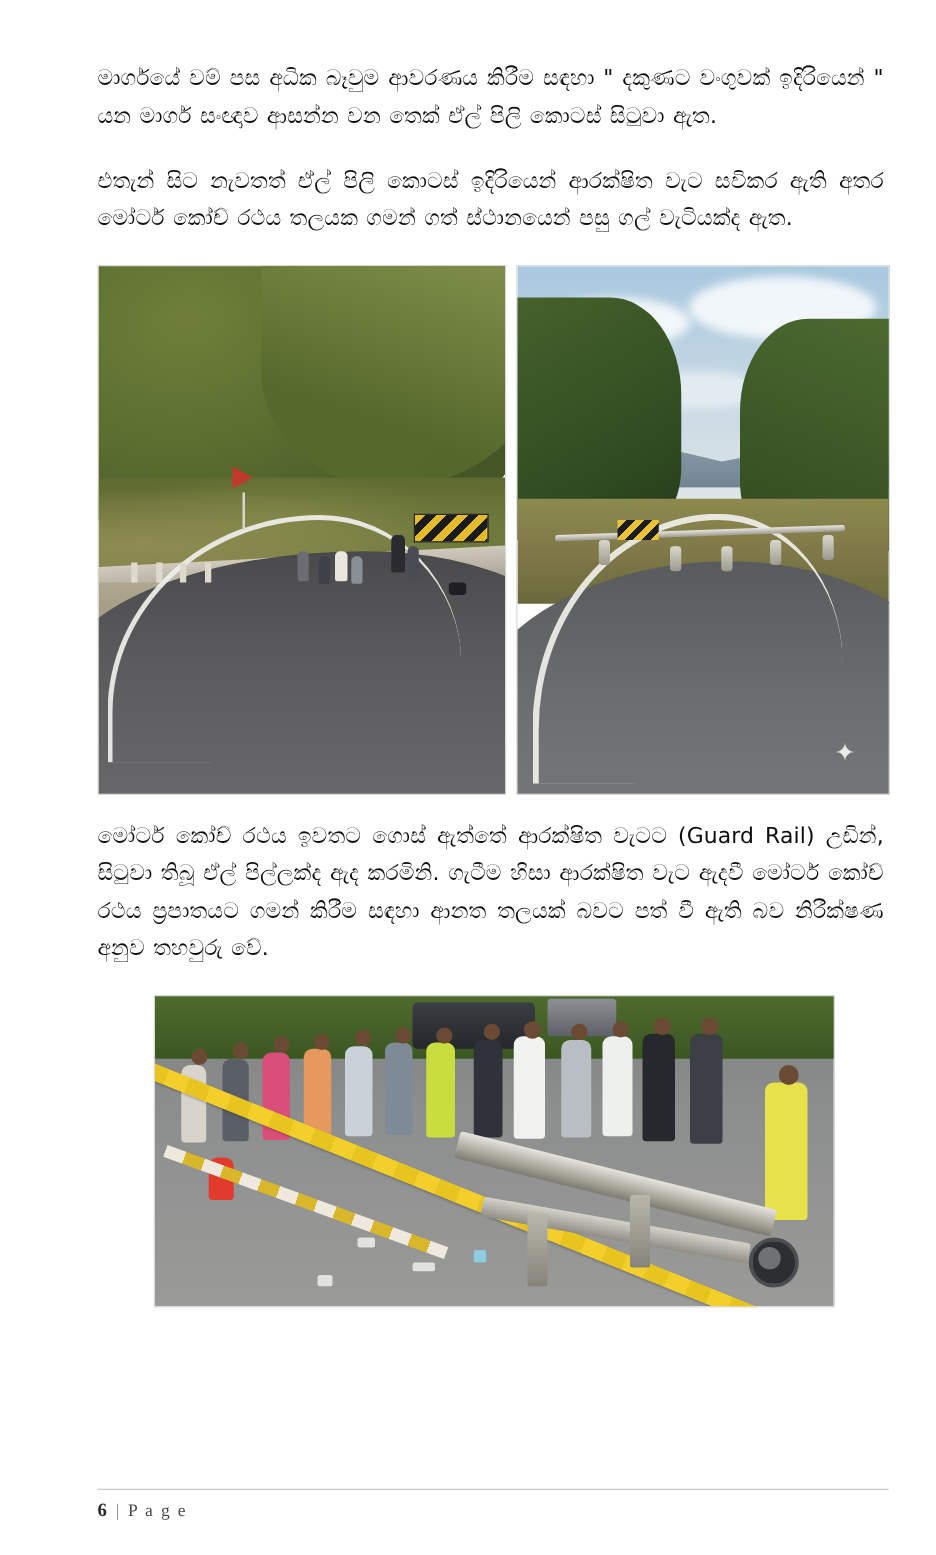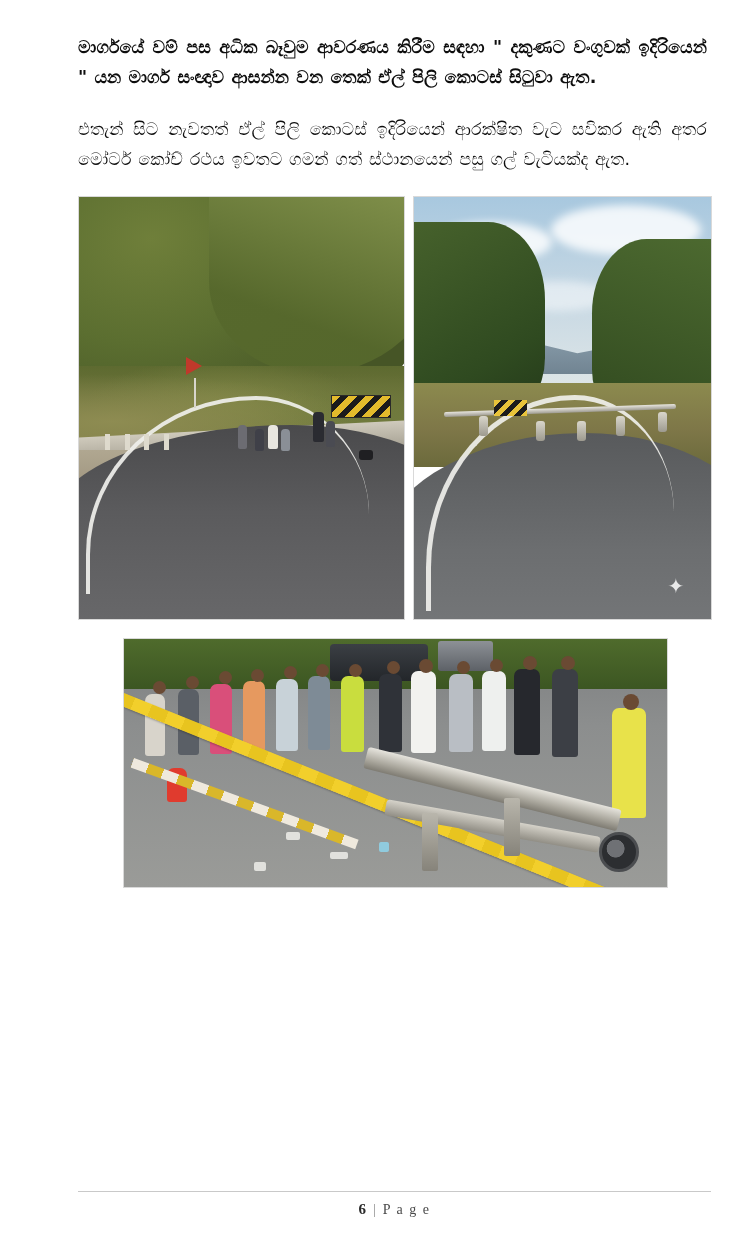"මාර්ගයේ වම් පස අධික බෑවුම" .para.first { font-weight: bold -> none; margin-top: 4px -> 20px }
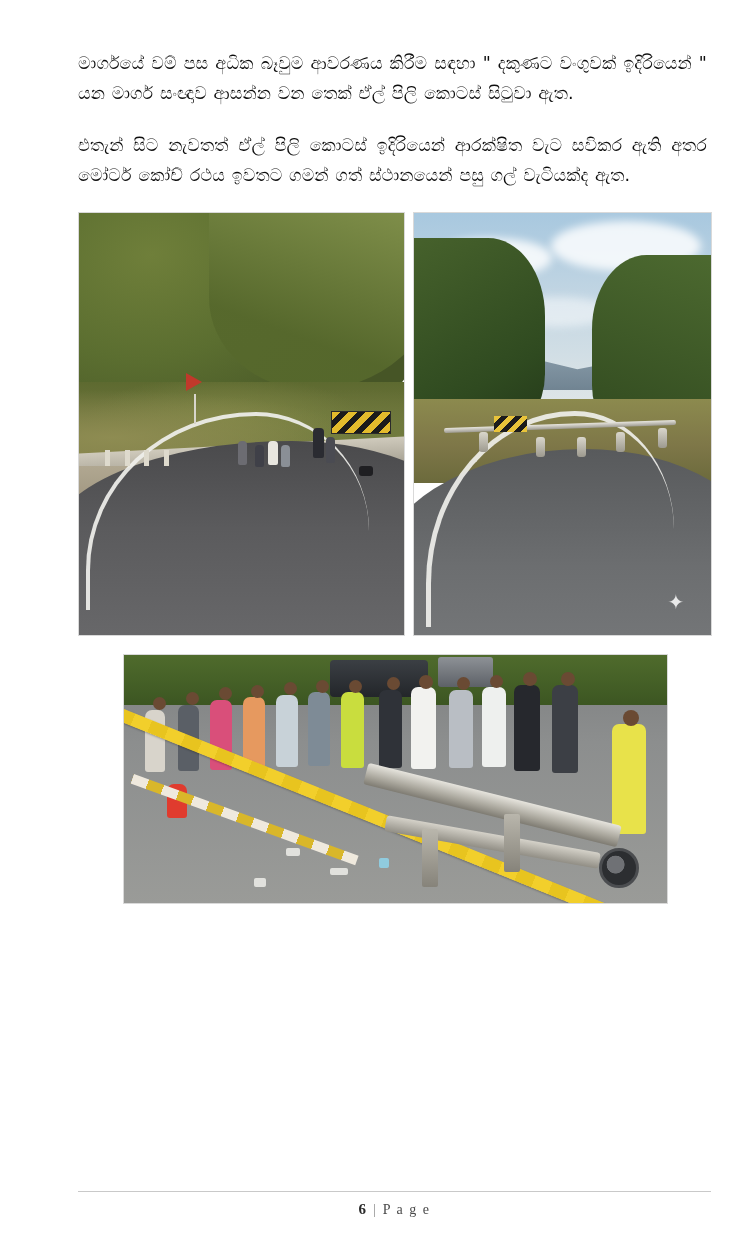"එතැන් සිට නැවතත් ඒල් පිලි" p.para { text: ඉවතට -> තලයක }
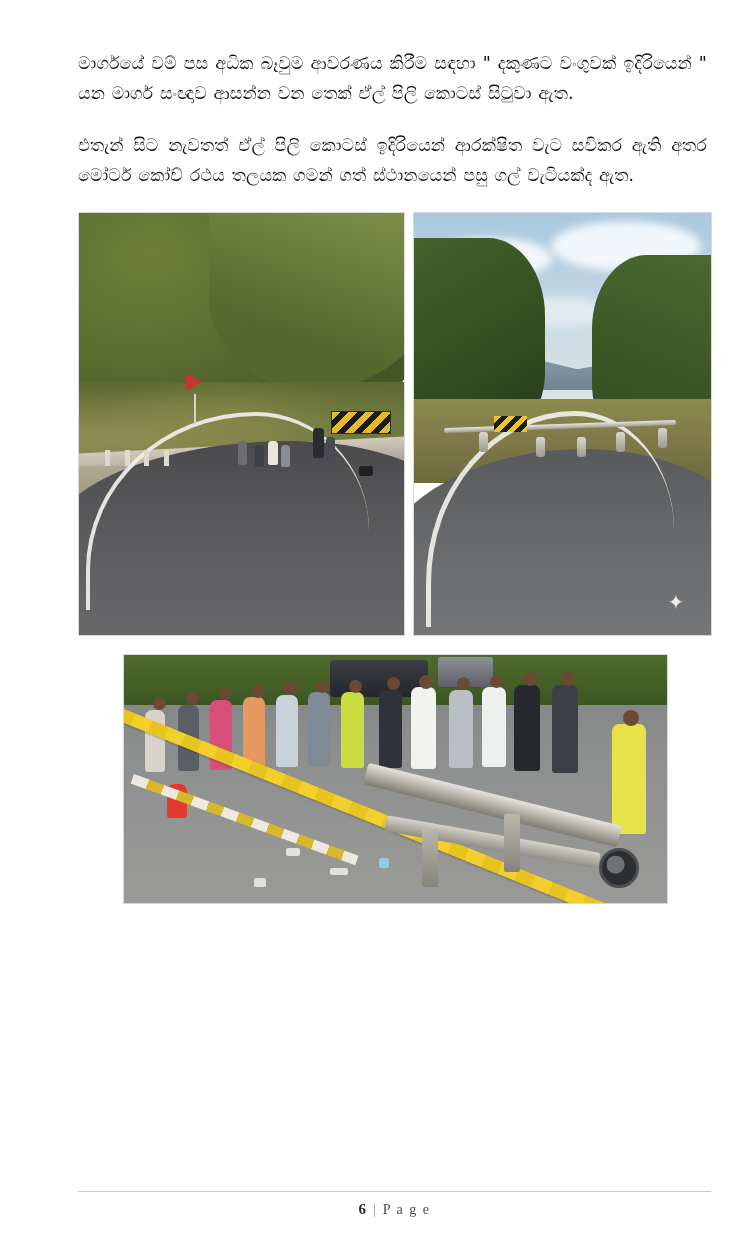"මෝටර් කෝච් රථය ඉවතට ගොස්" p.para { html: none -> <p>මෝටර් කෝච් රථය ඉවතට ගොස් ඇත්තේ ආරක්ෂිත වැටට (Guard Rail) උඩින්, සිටුවා තිබූ ඒල් පිල්ලක්ද ඇද කරමිනි. ගැටීම හිසා ආරක්ෂිත වැට ඇදවී මෝටර් කෝච් රථය ප්‍රපාතයට ගමන් කිරීම සඳහා ආනත තලයක් බවට පත් වී ඇති බව නිරීක්ෂණ අනුව තහවුරු වේ.</p> }
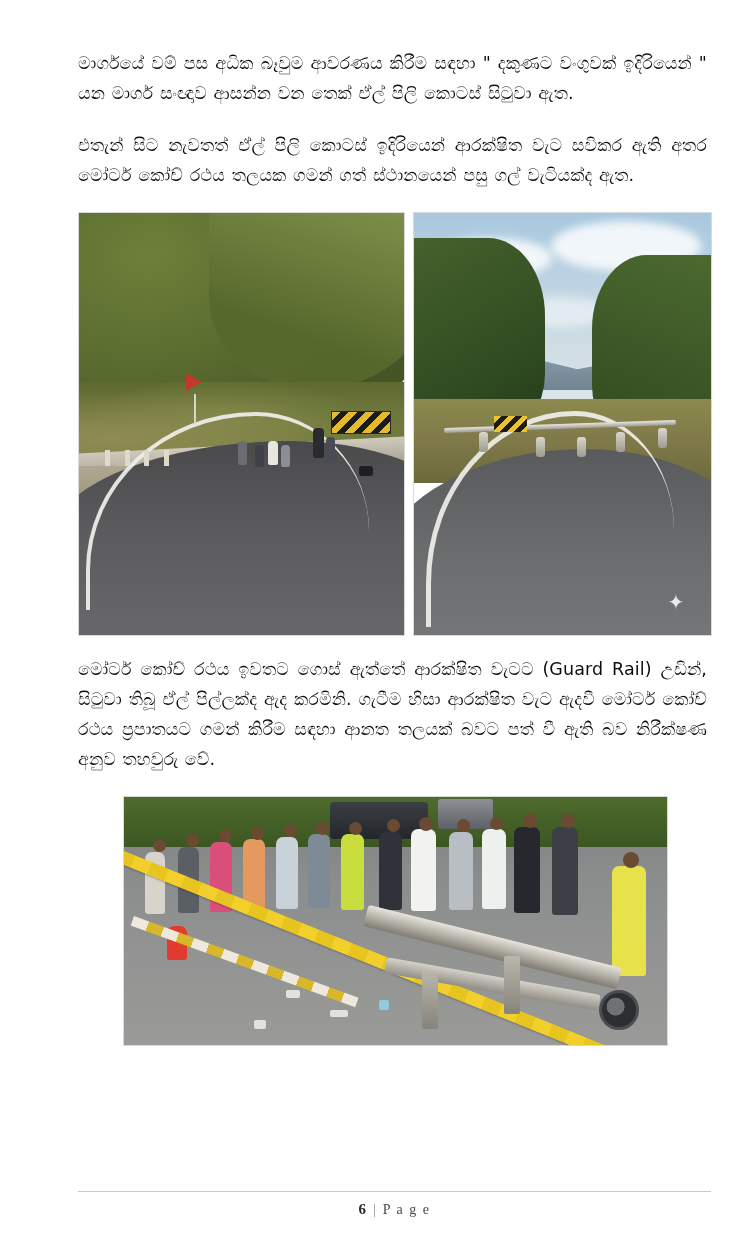"6 | P a g" .footer { text-align: center -> left }
